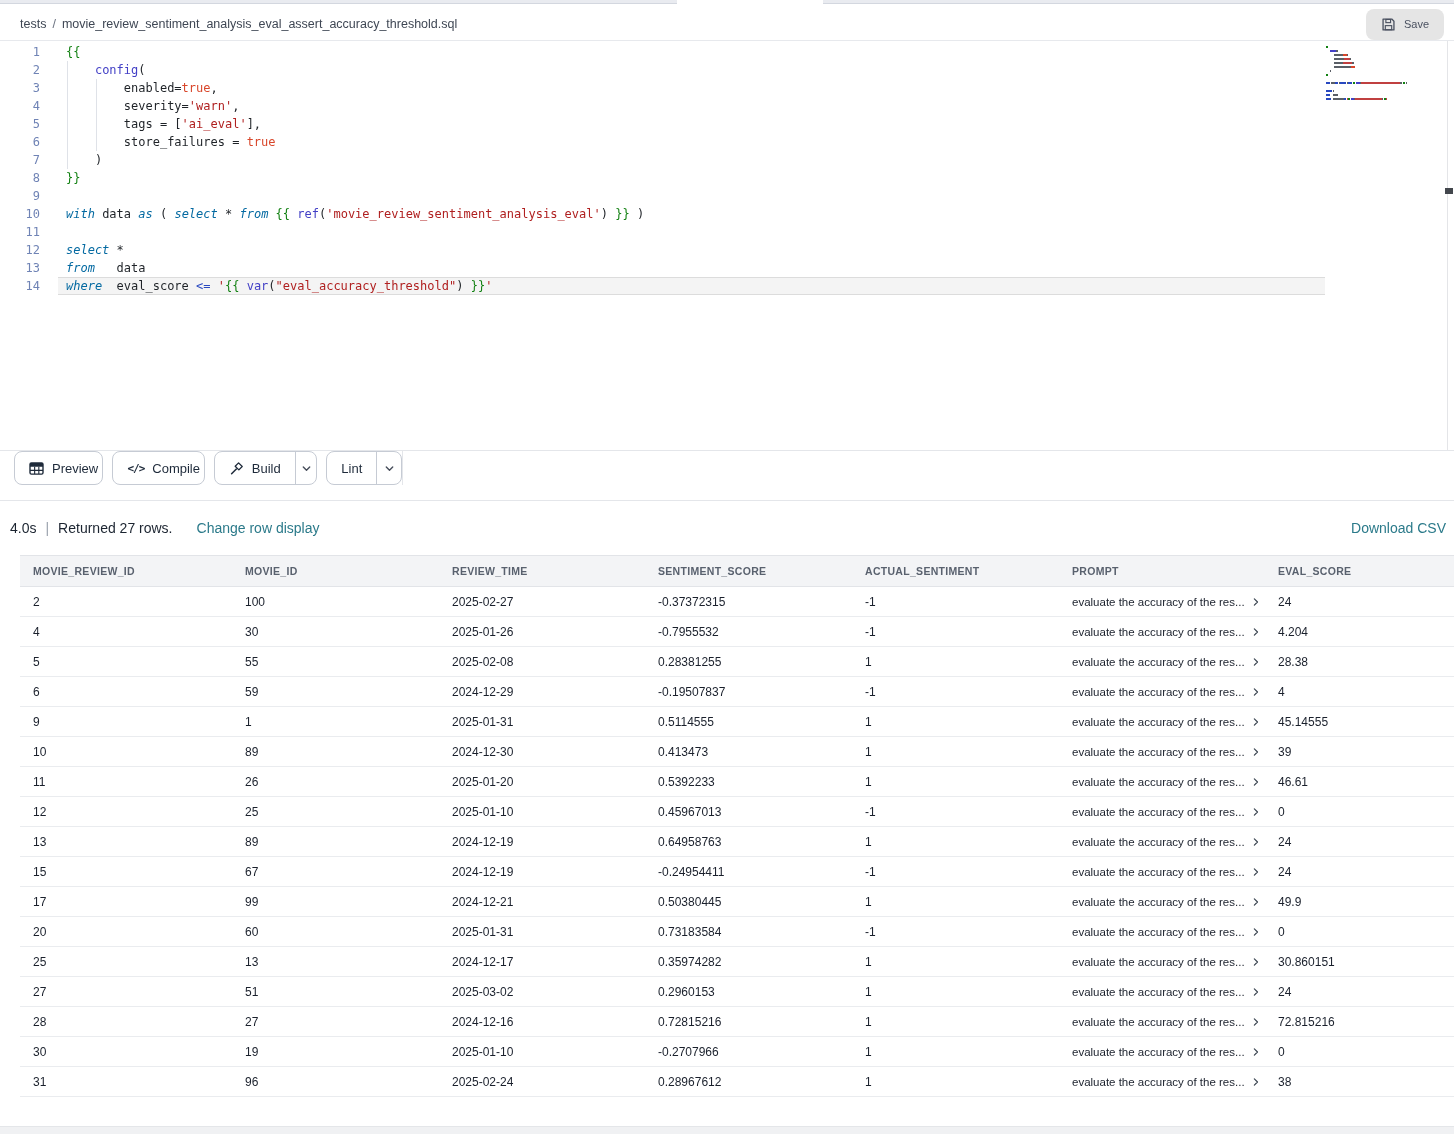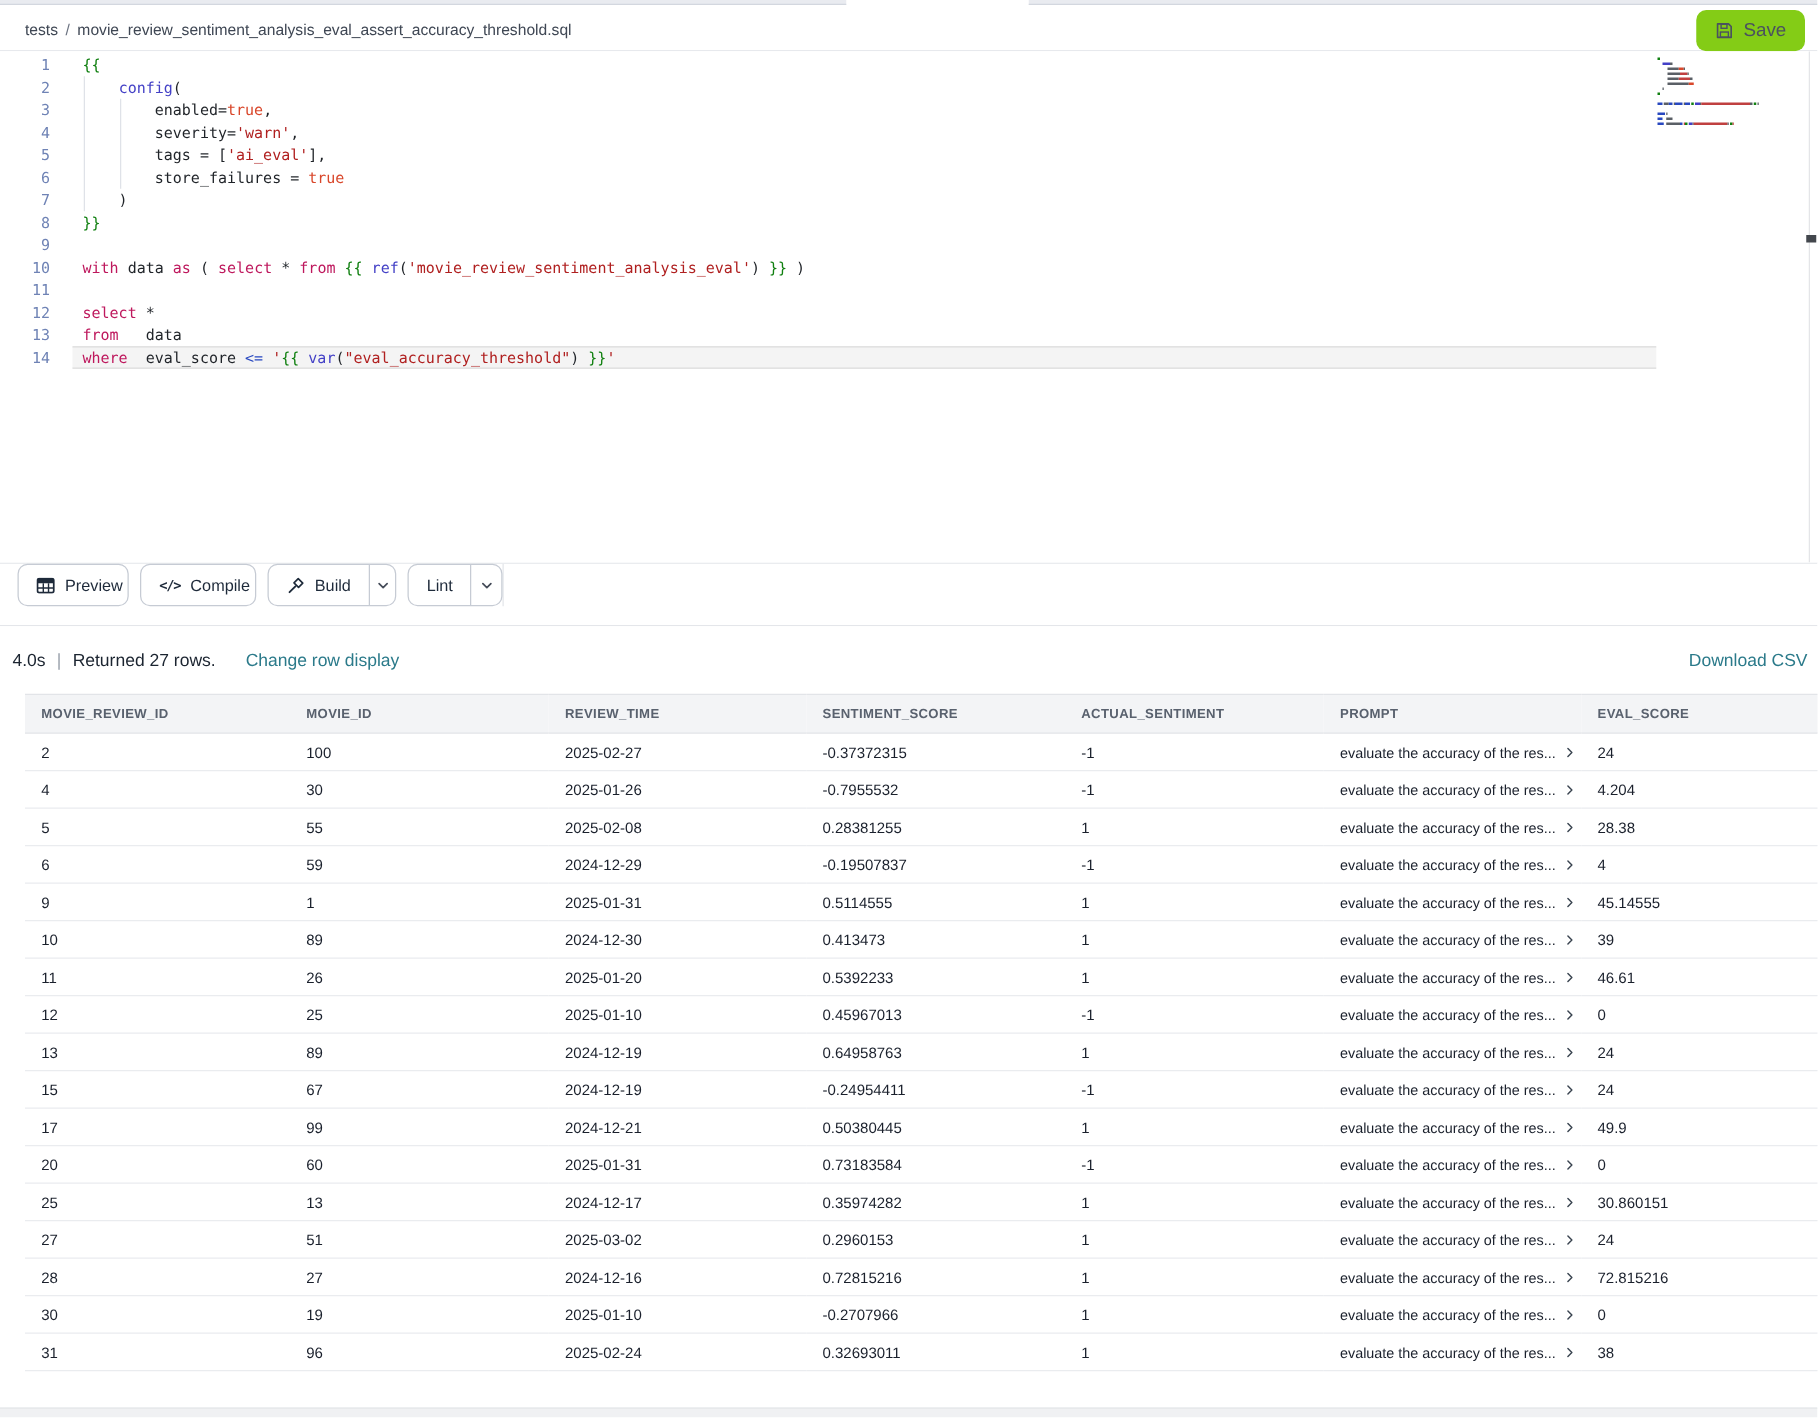"Save" .save-btn { background: #84cc16 -> #e5e5e5; font-size: 15px -> 11px }
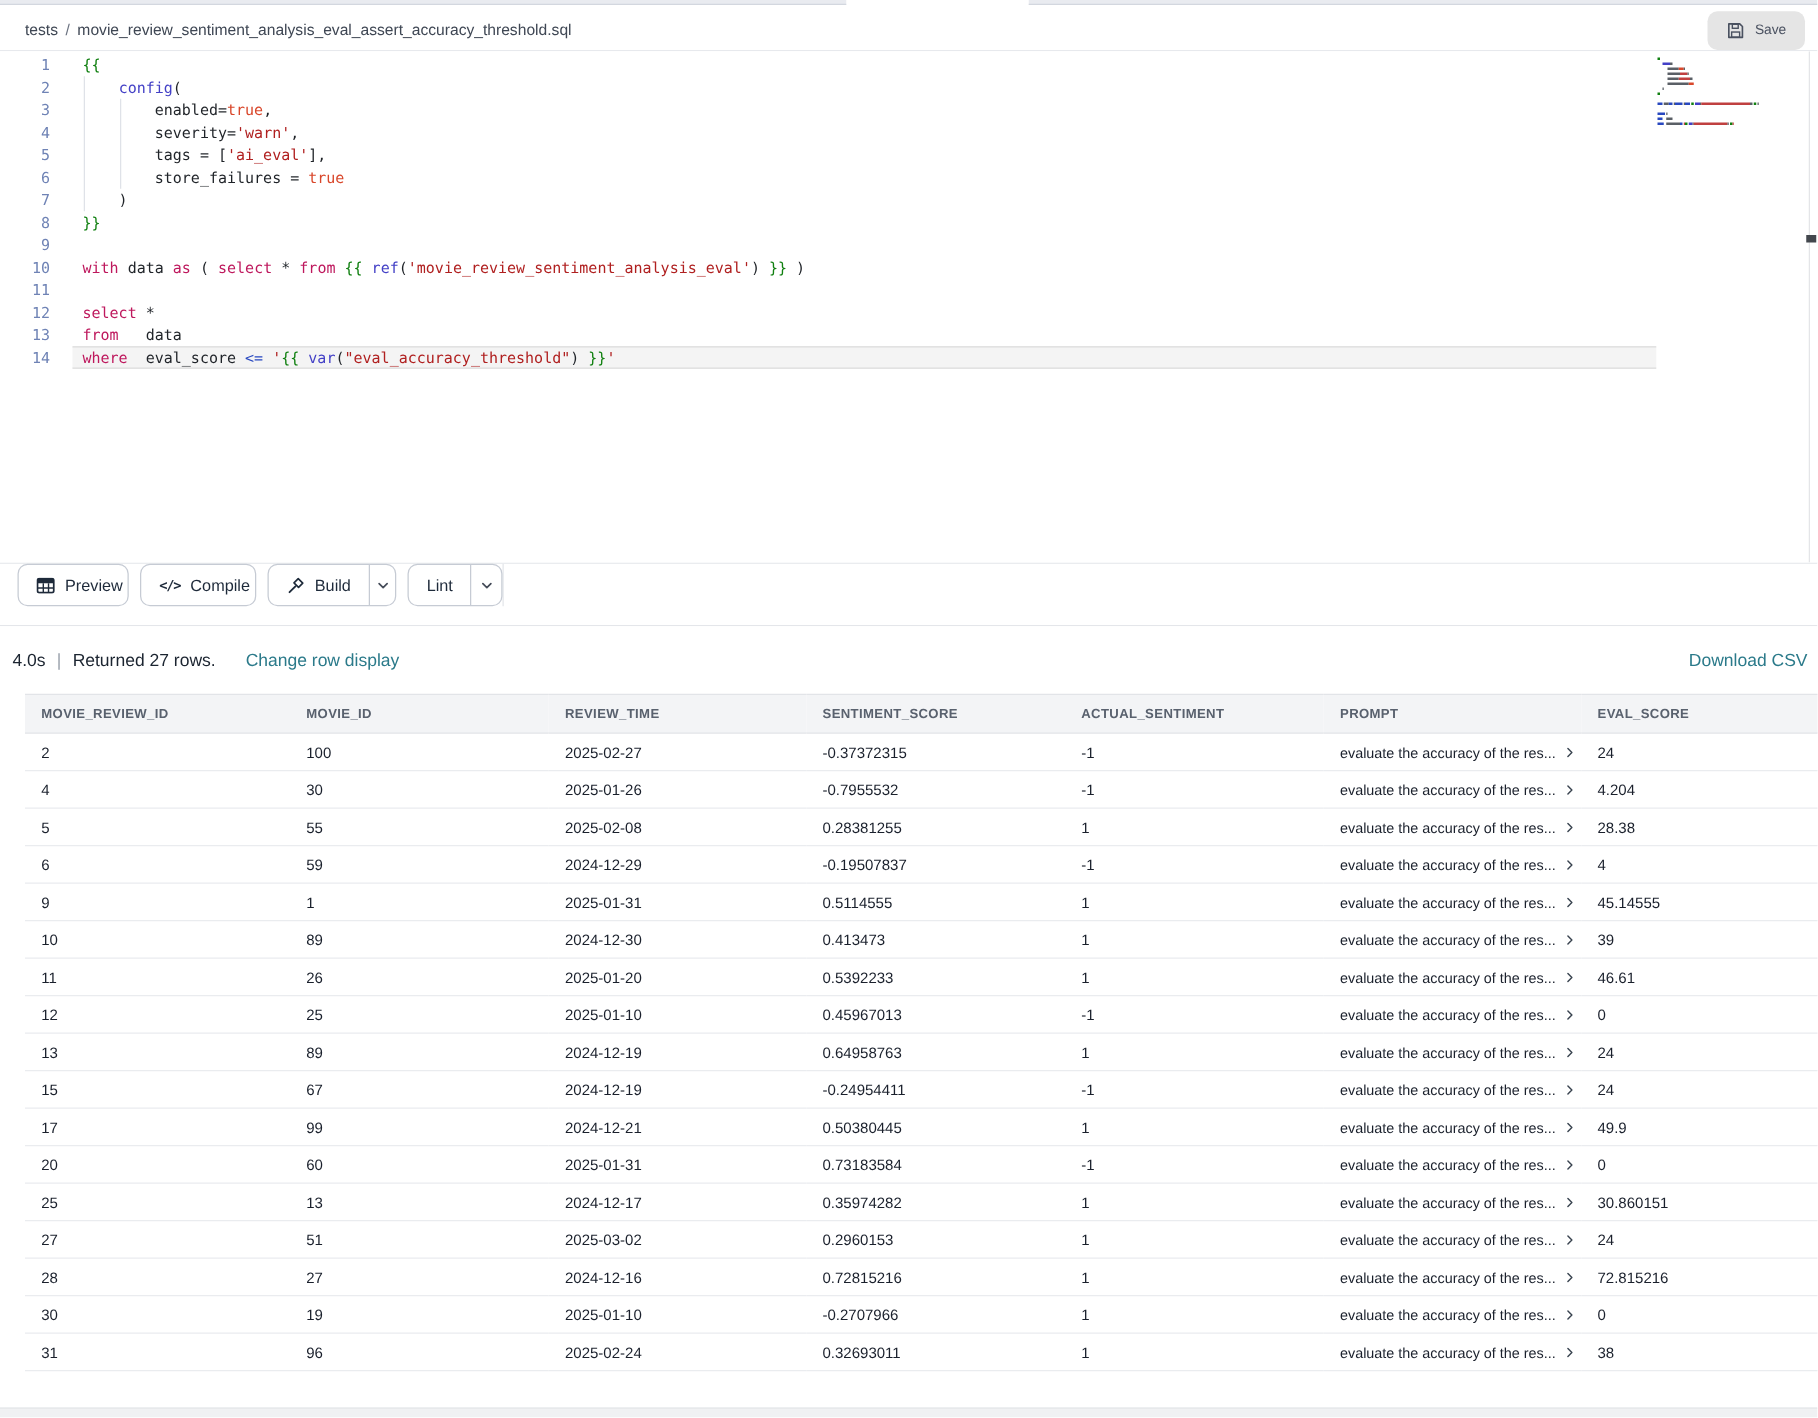"with" .tk-kw { color: #be185d -> #0369a1; font-style: none -> italic }
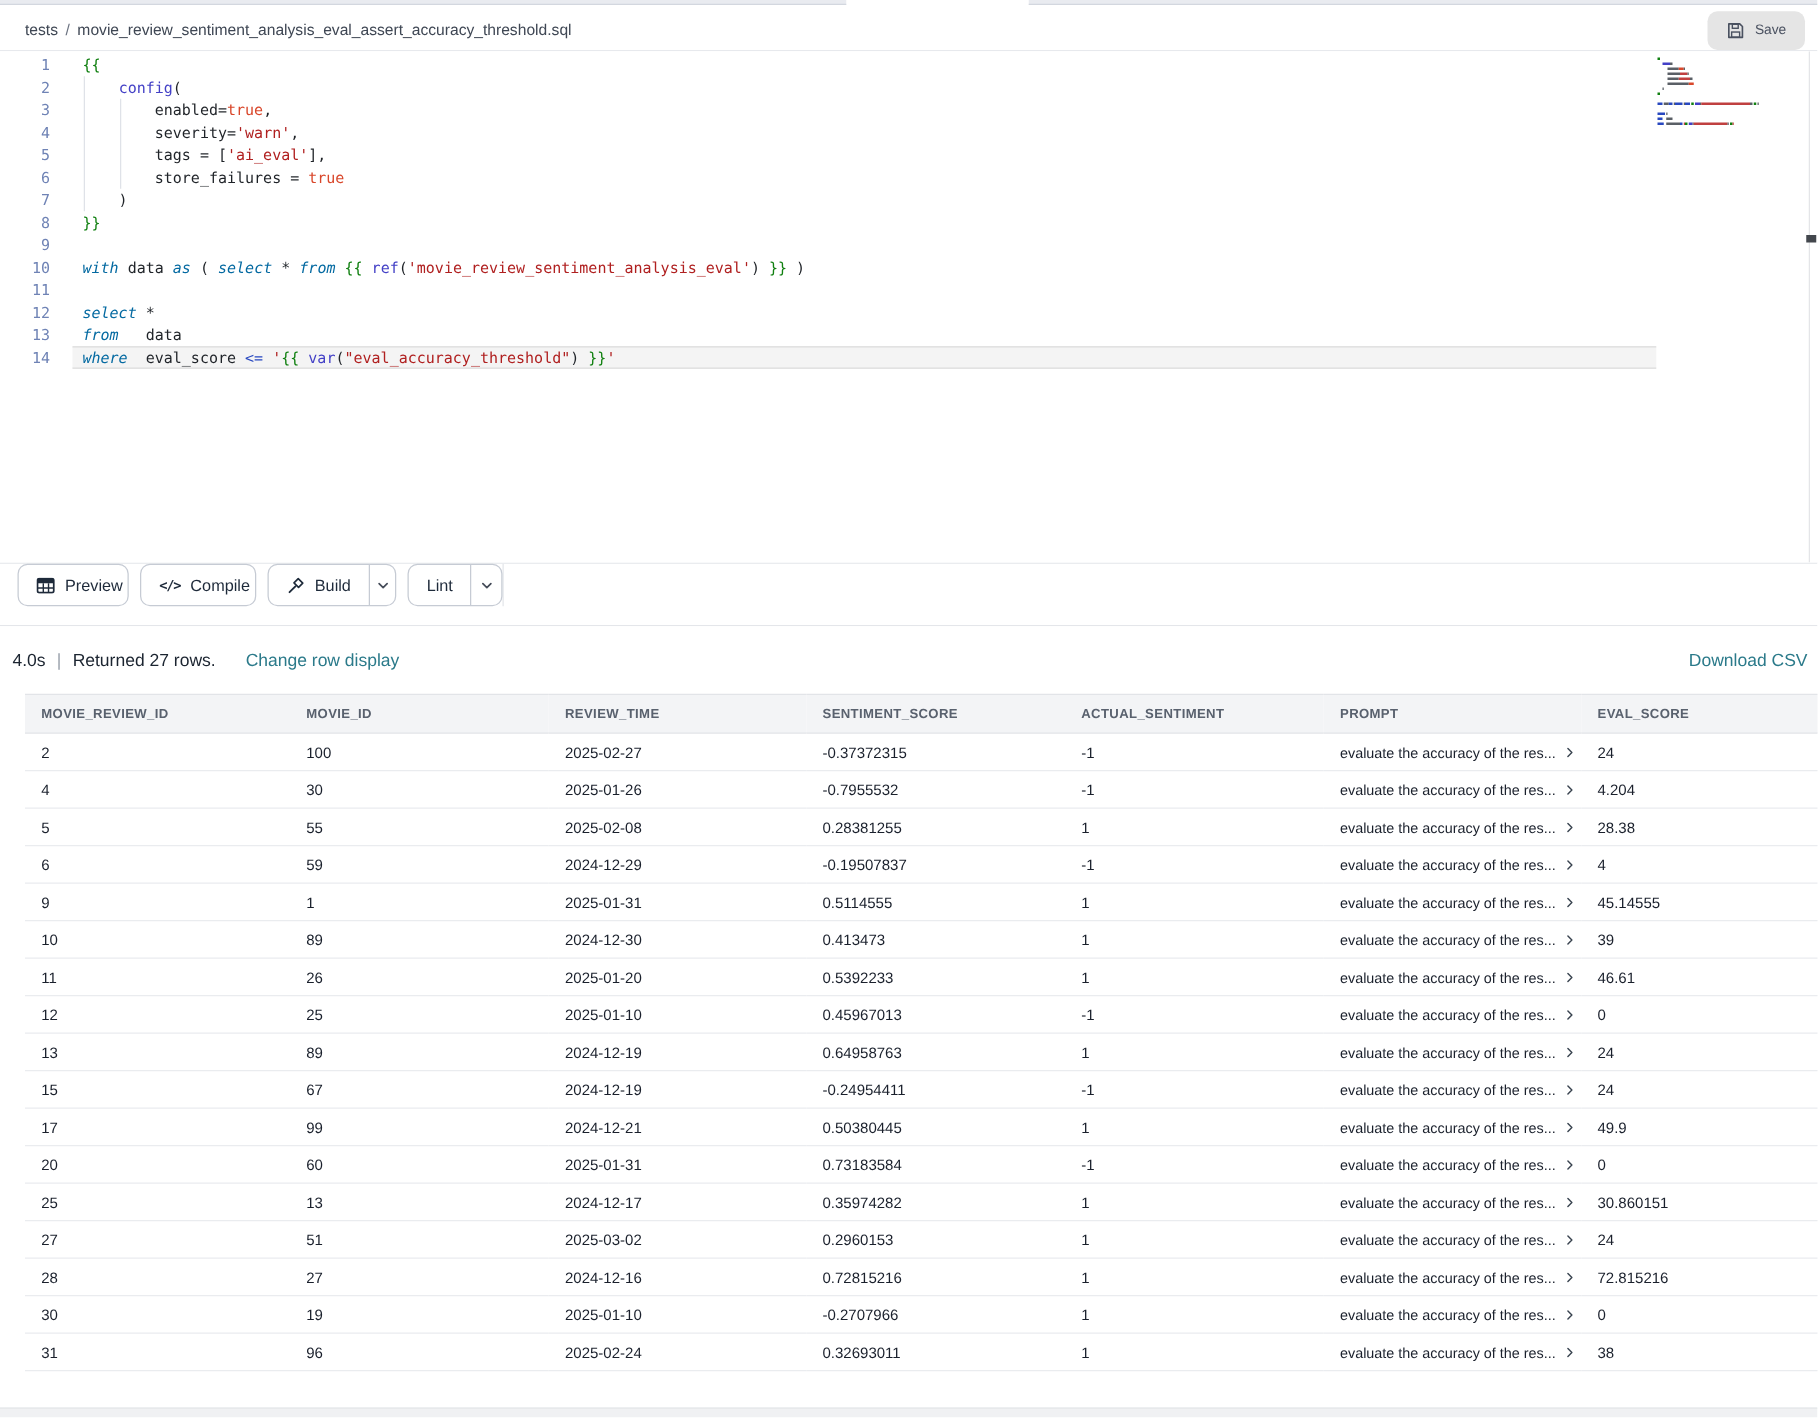"0.32693011" td { text: 0.32693011 -> 0.28967612 }
